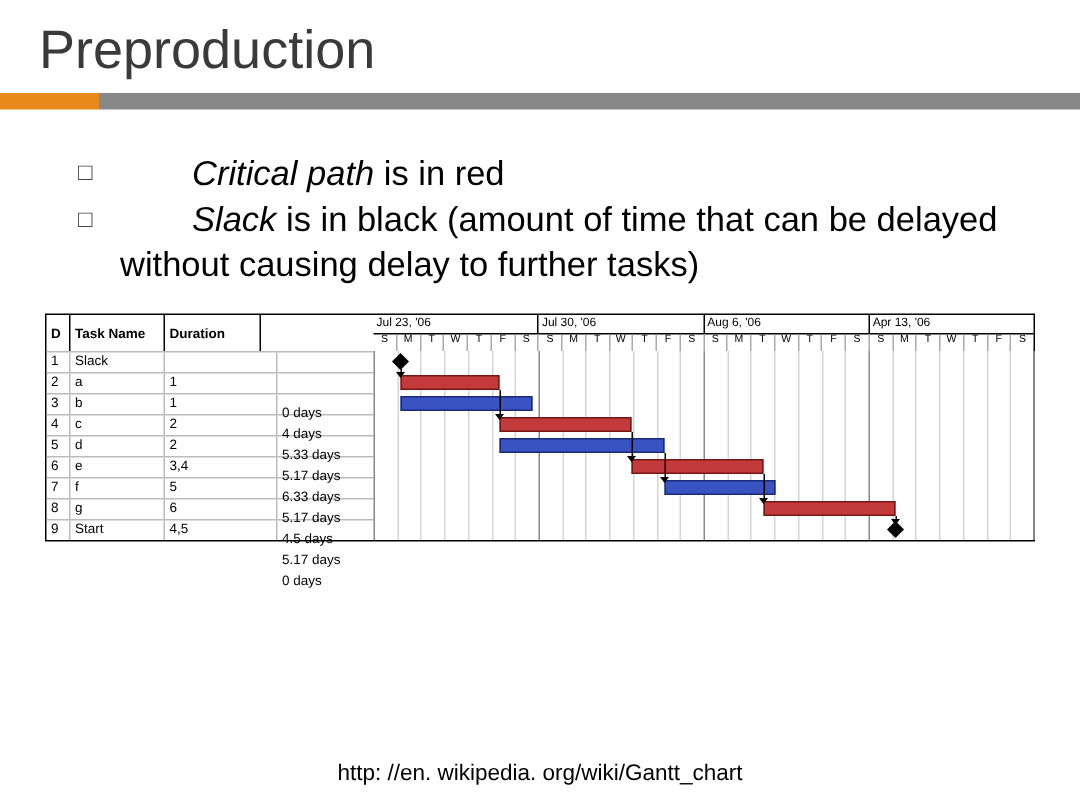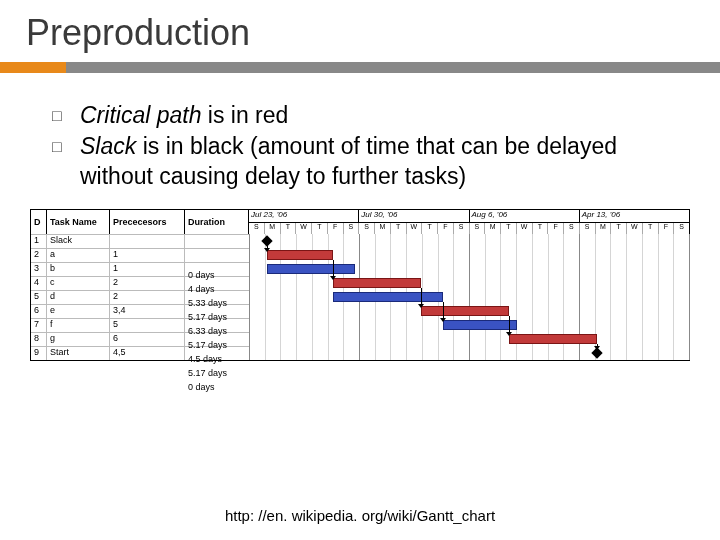"Critical path" .italic { margin-left: none -> 48px }
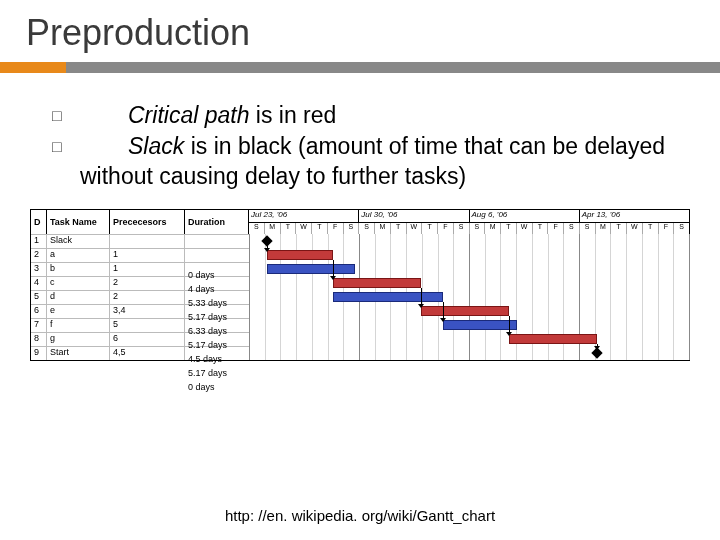"Jul 23, '06" .week-cell { font-style: italic -> none }
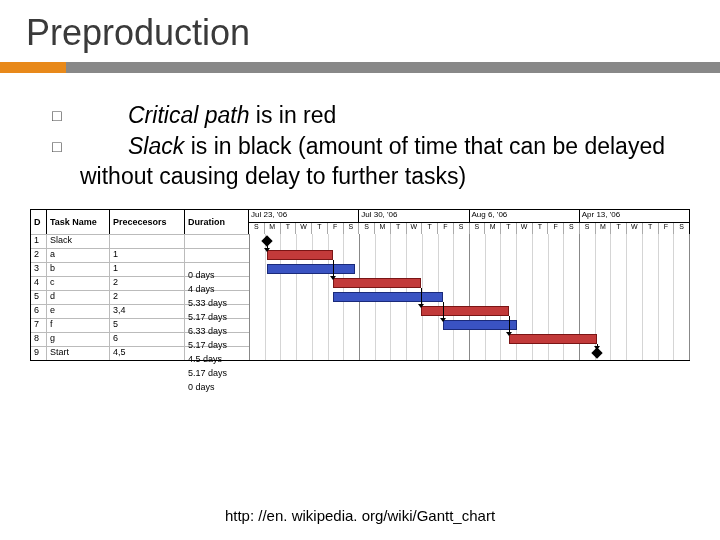"Prececesors" div.hcell { html: <div>Prececesors</div> -> none }
